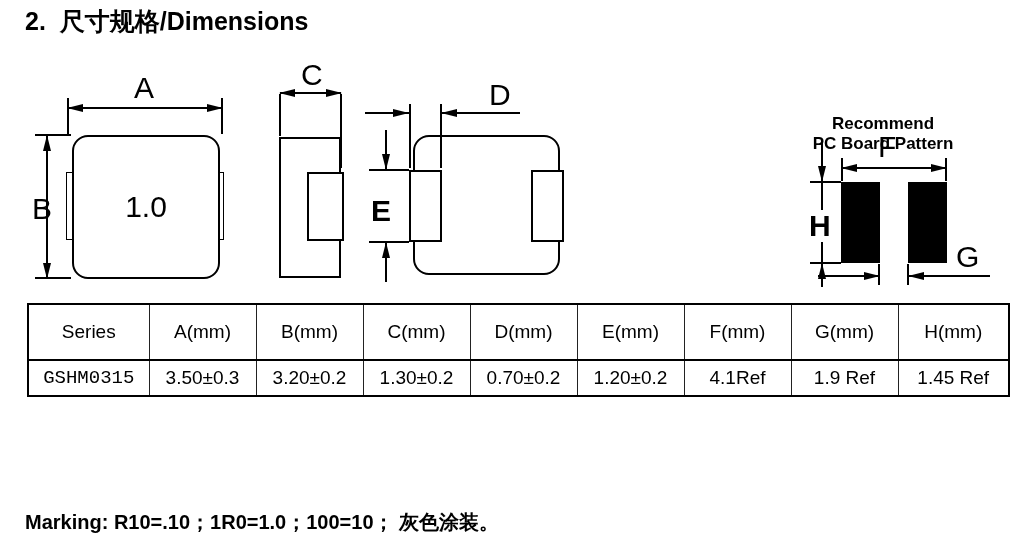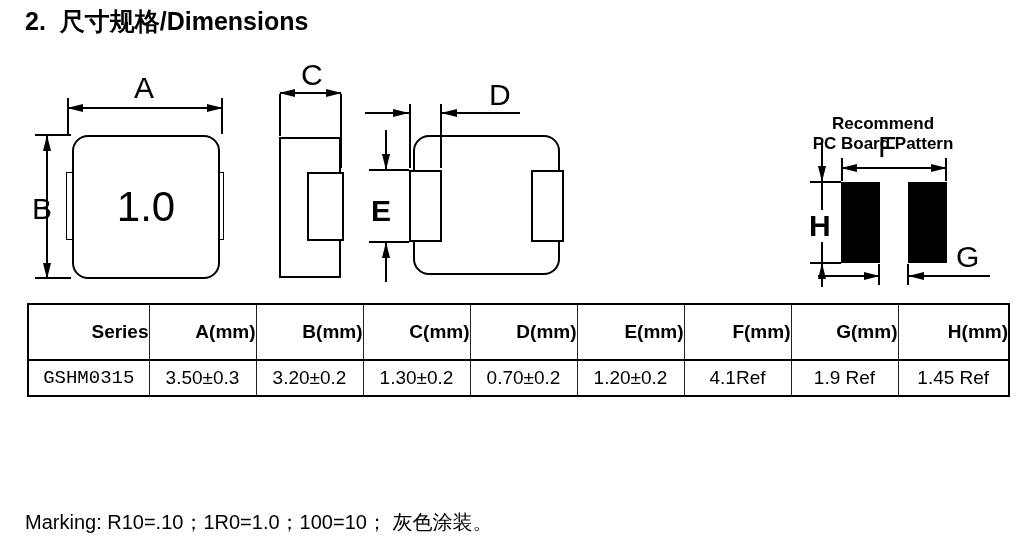"1.0" .part-marking { font-size: 42px -> 30px }
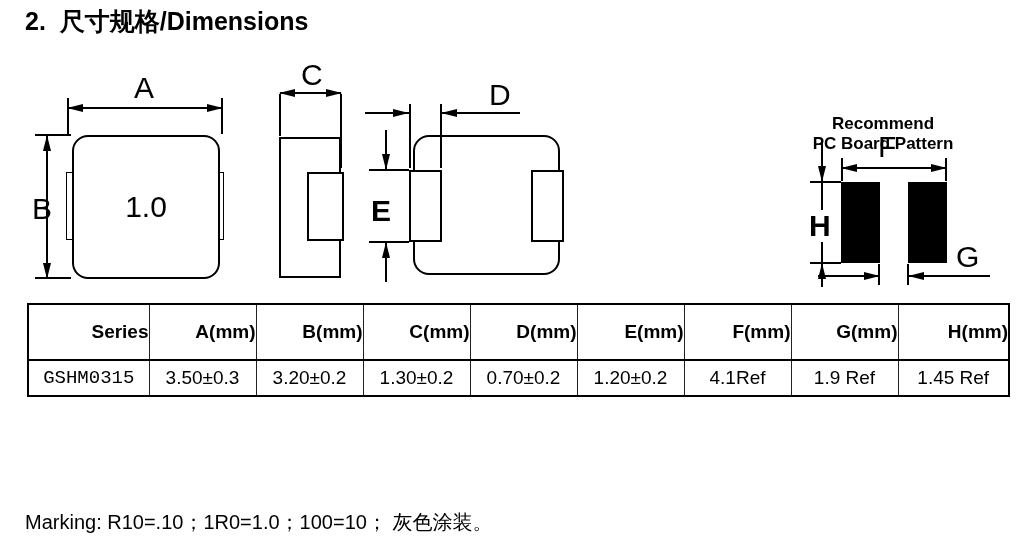"Series" table.dims th { font-weight: bold -> normal; text-align: right -> none }
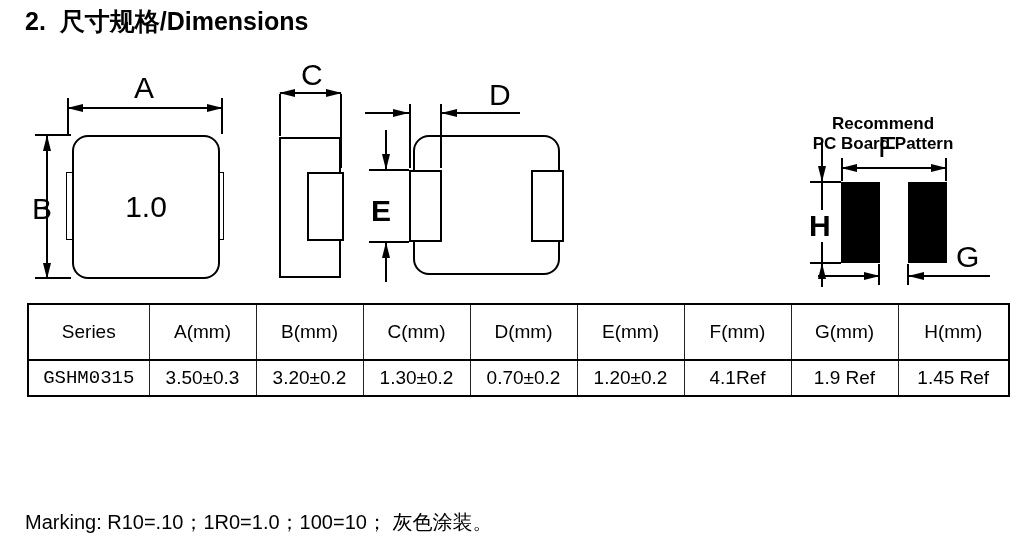"Marking: R10=.10；1R0=1.0；100=10； 灰色涂装。" .note { font-weight: normal -> bold }
